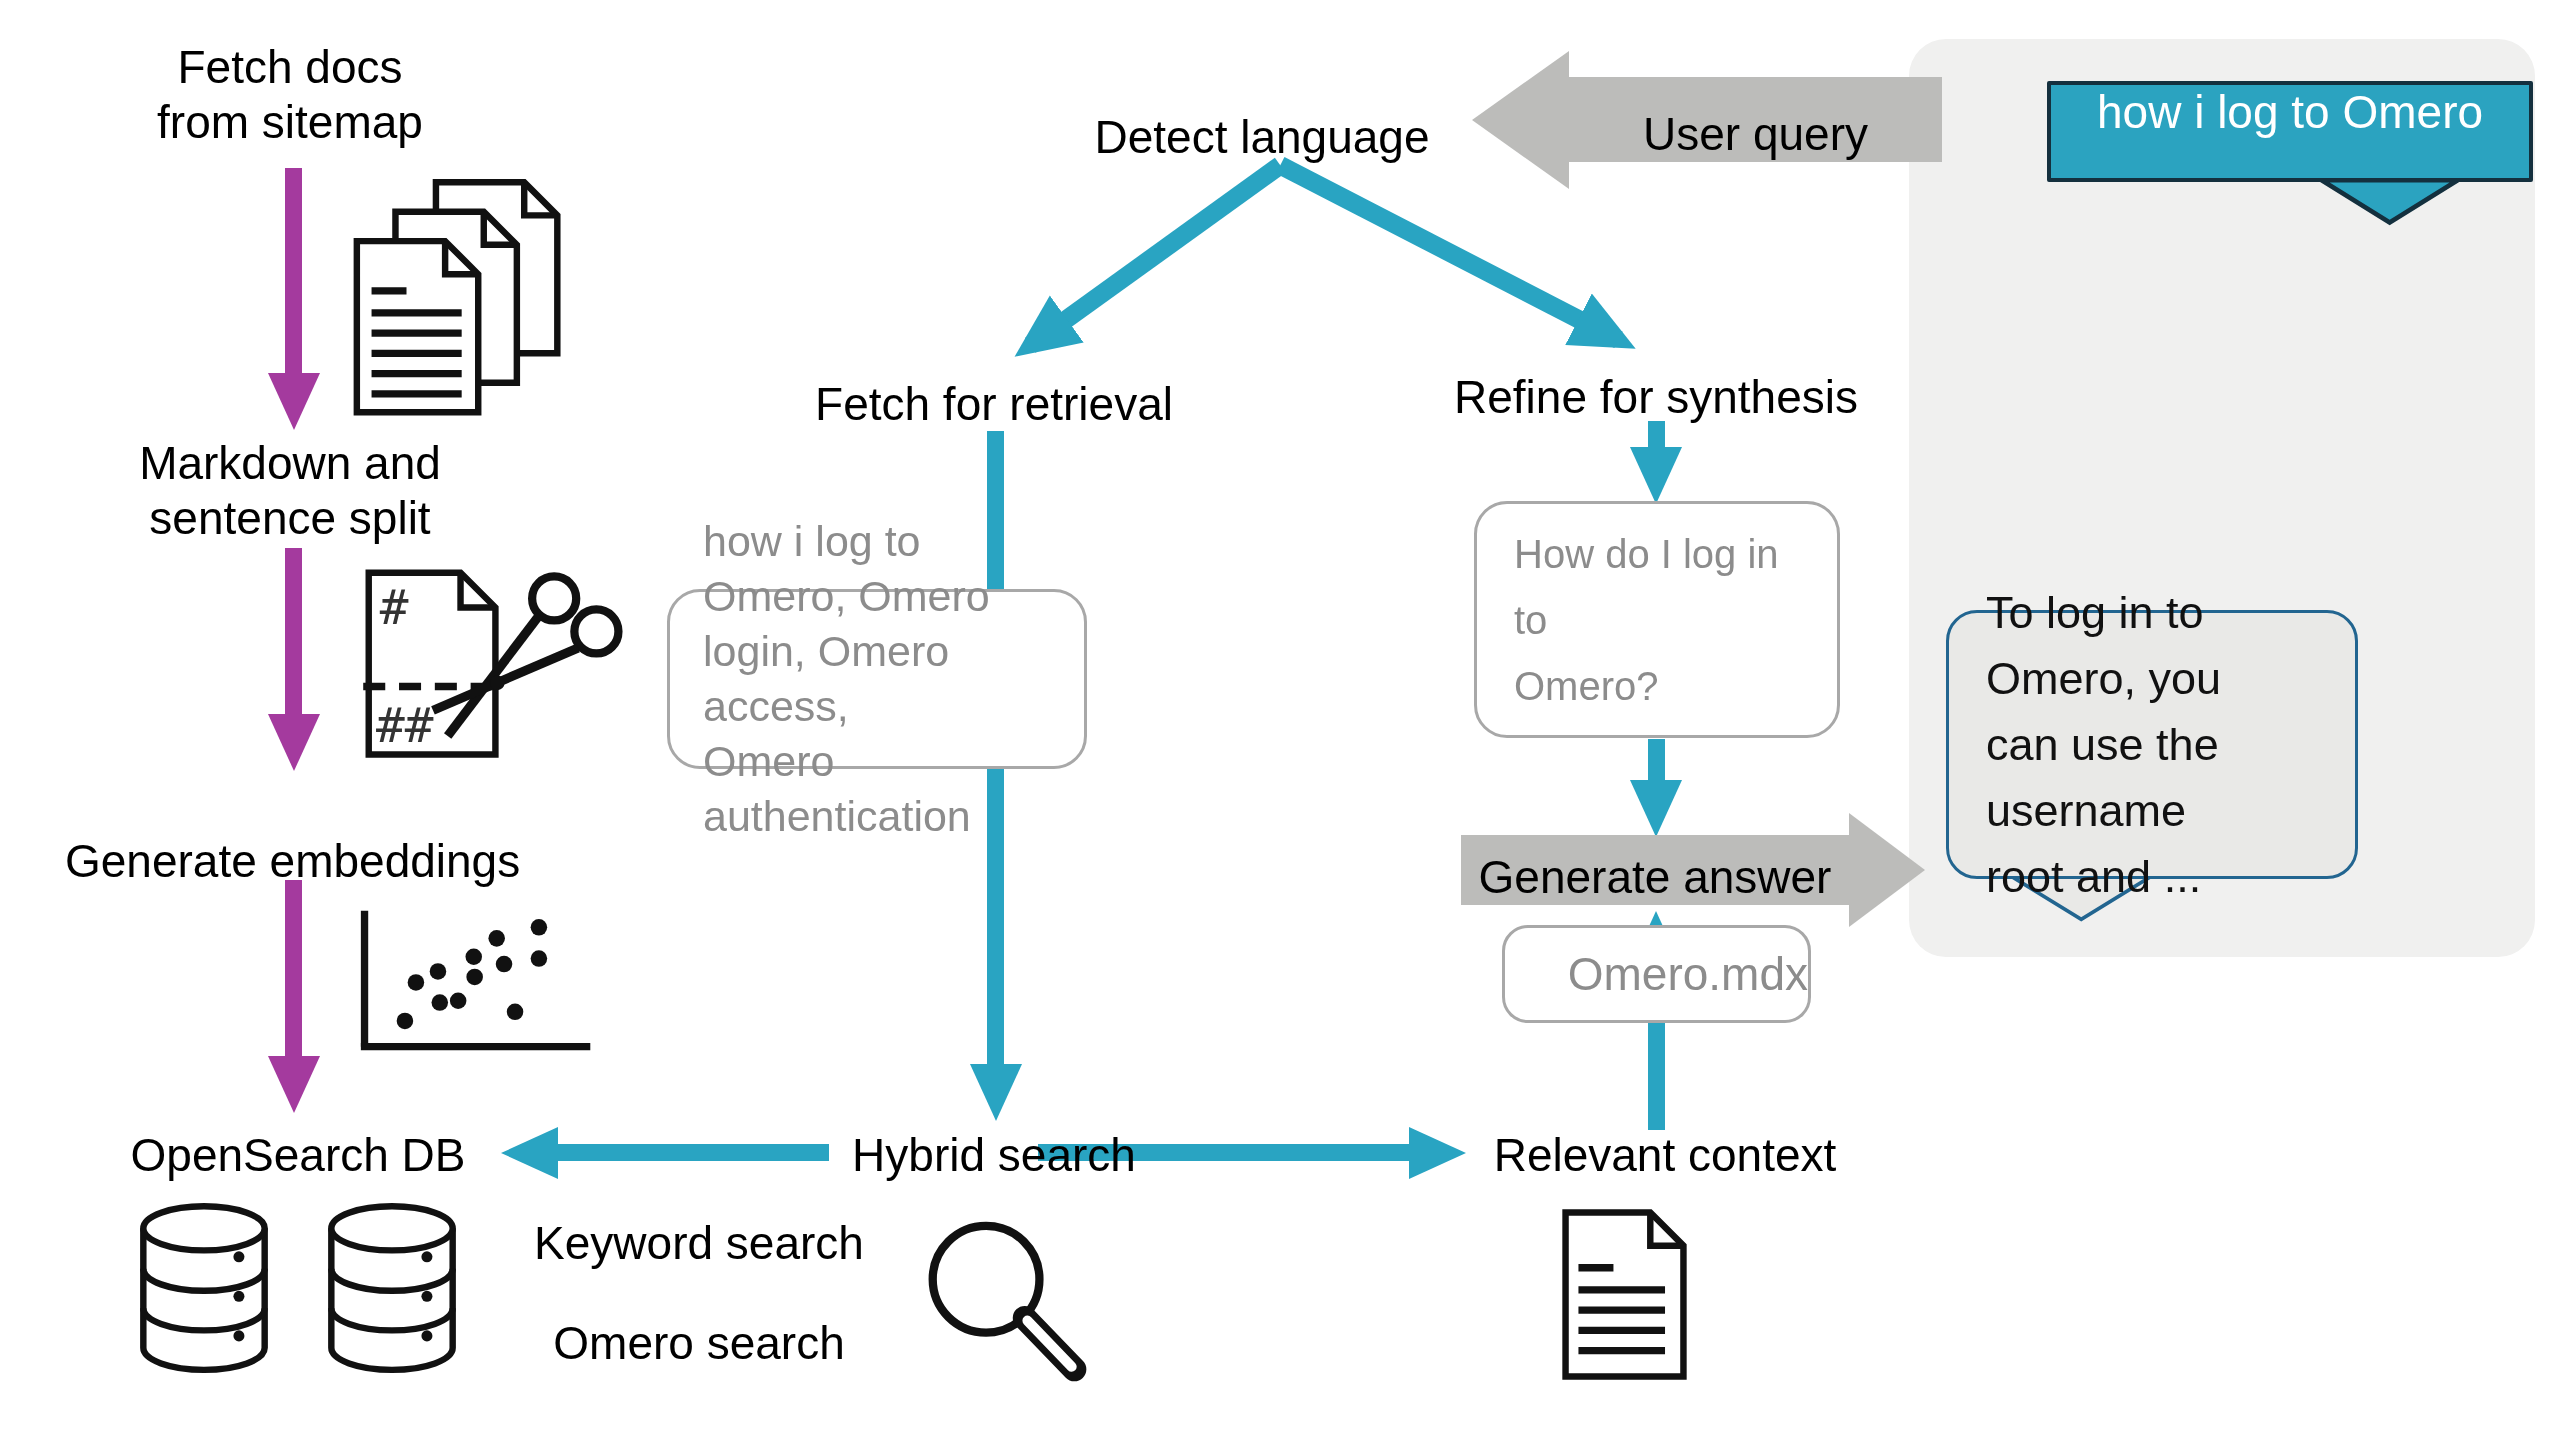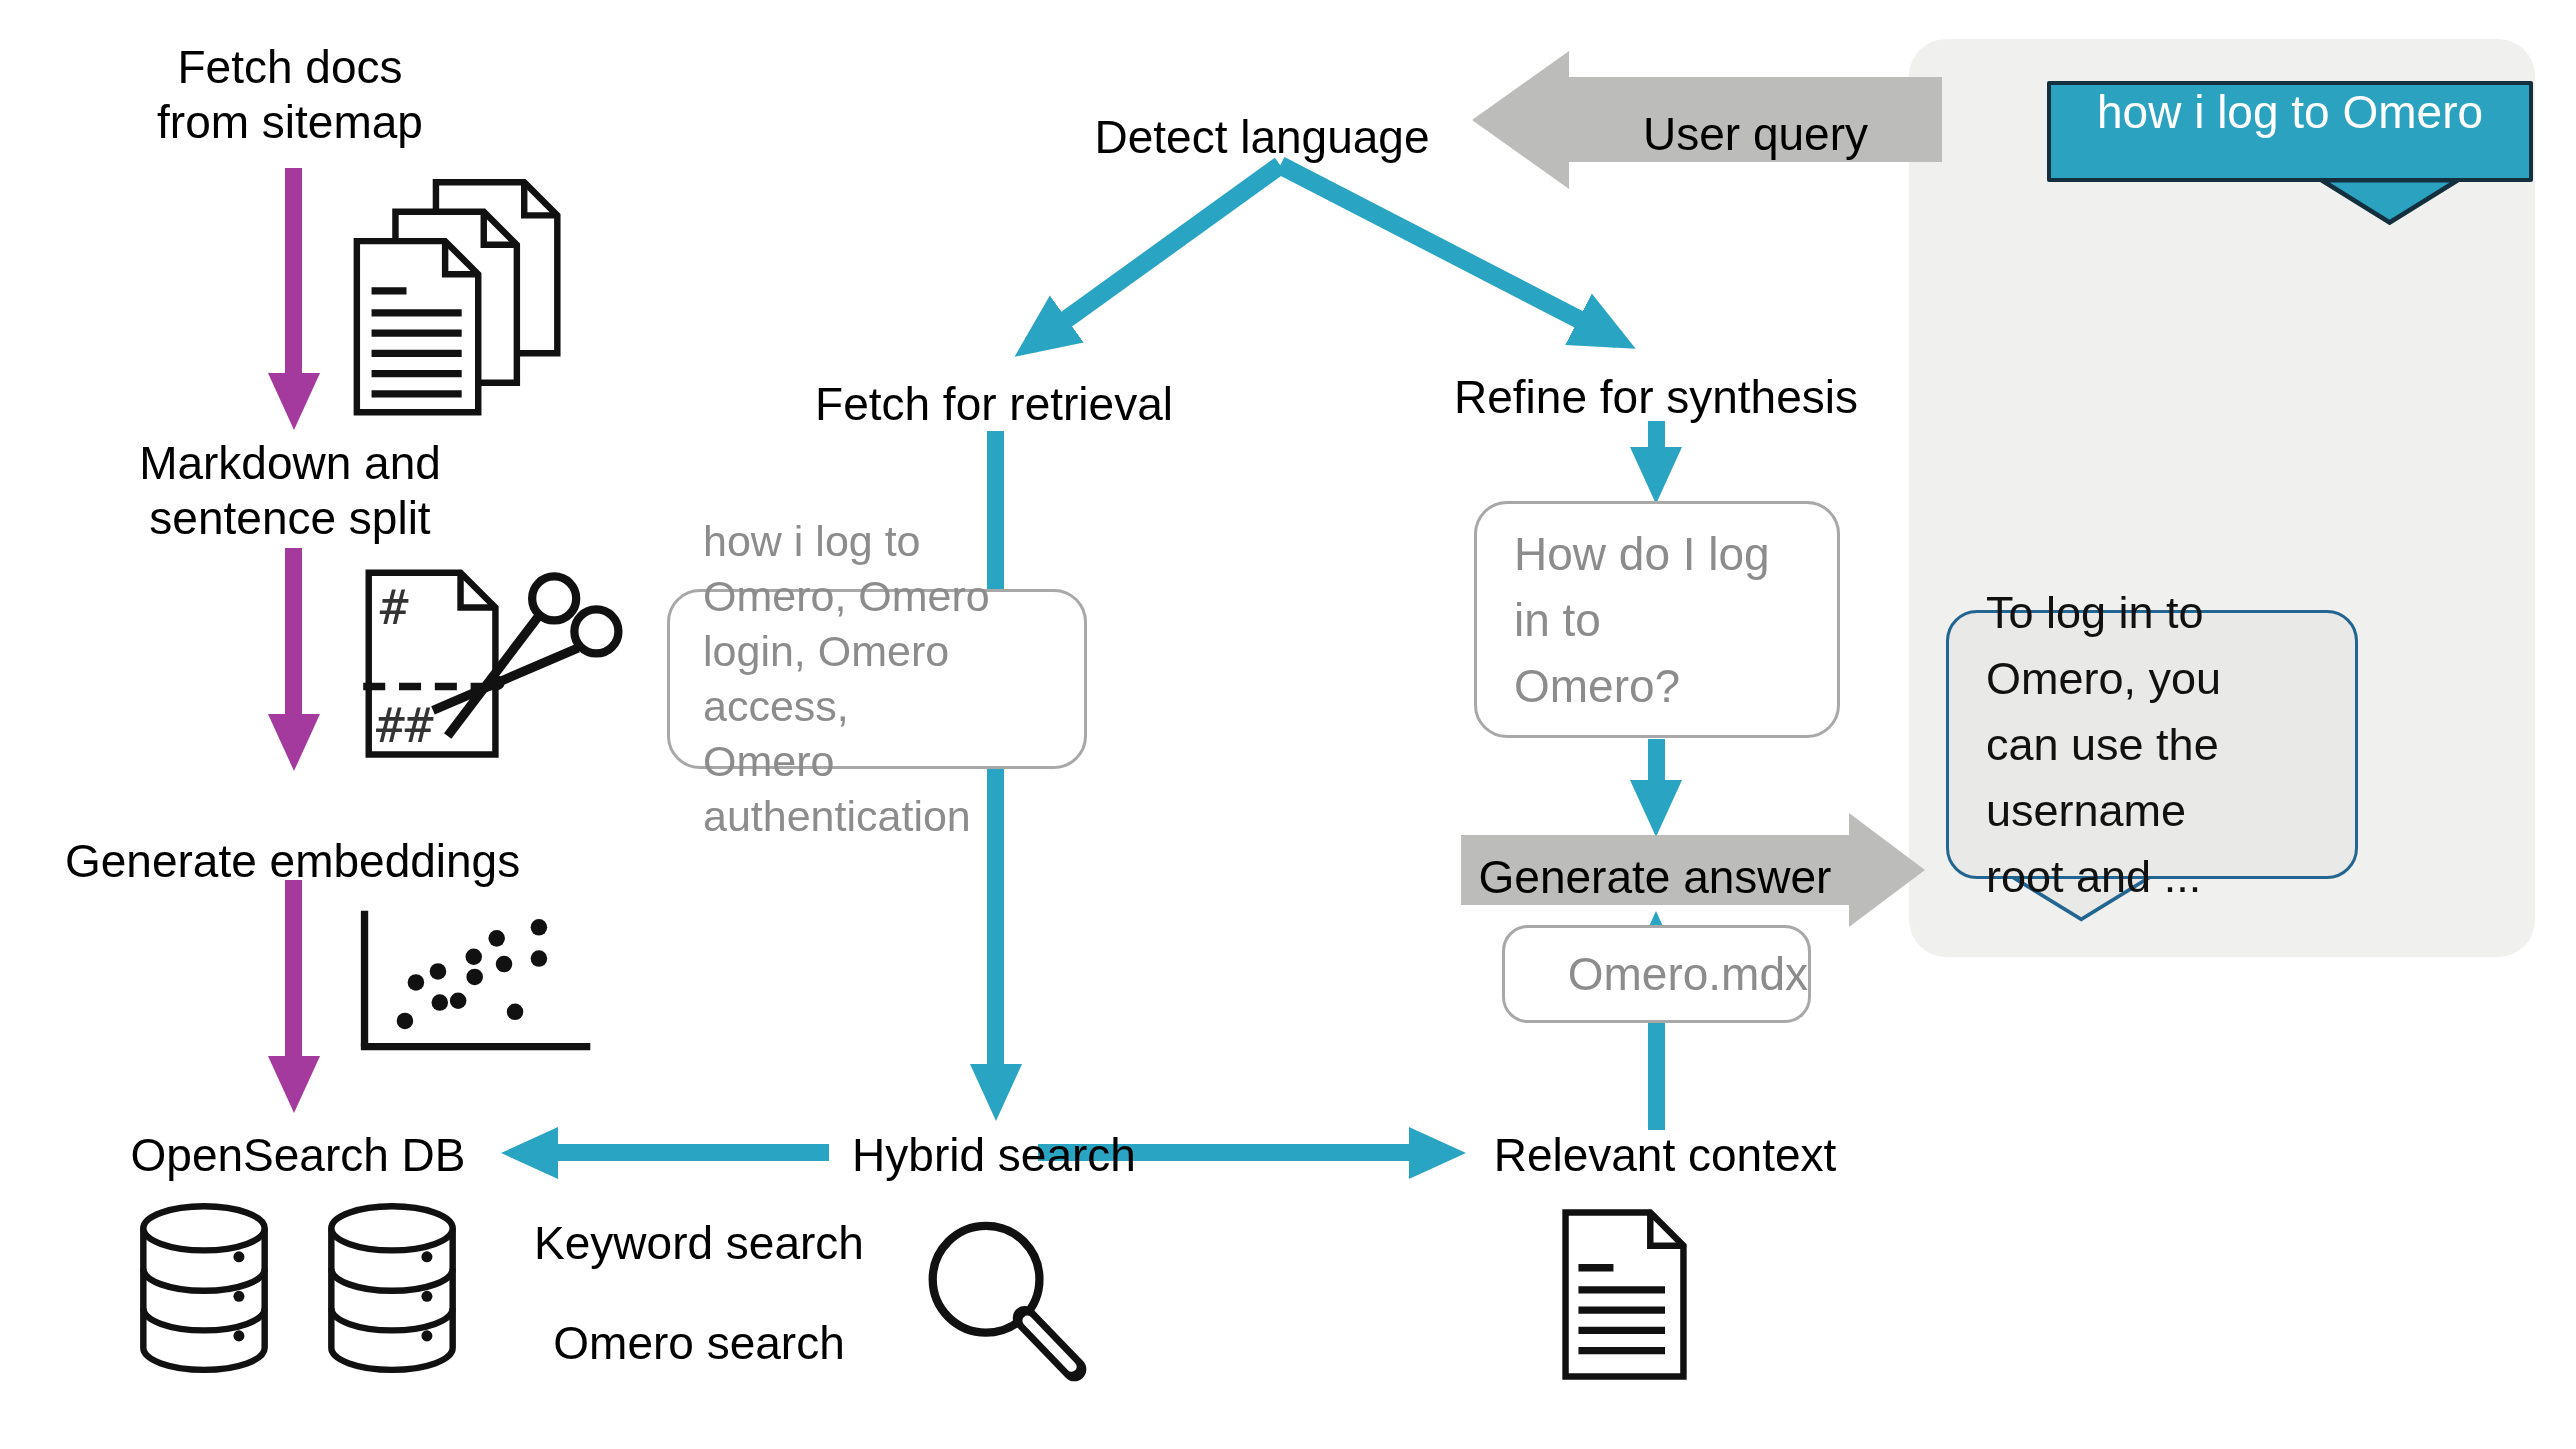"How do I log in" div.bubble { font-size: 46px -> 40px }
